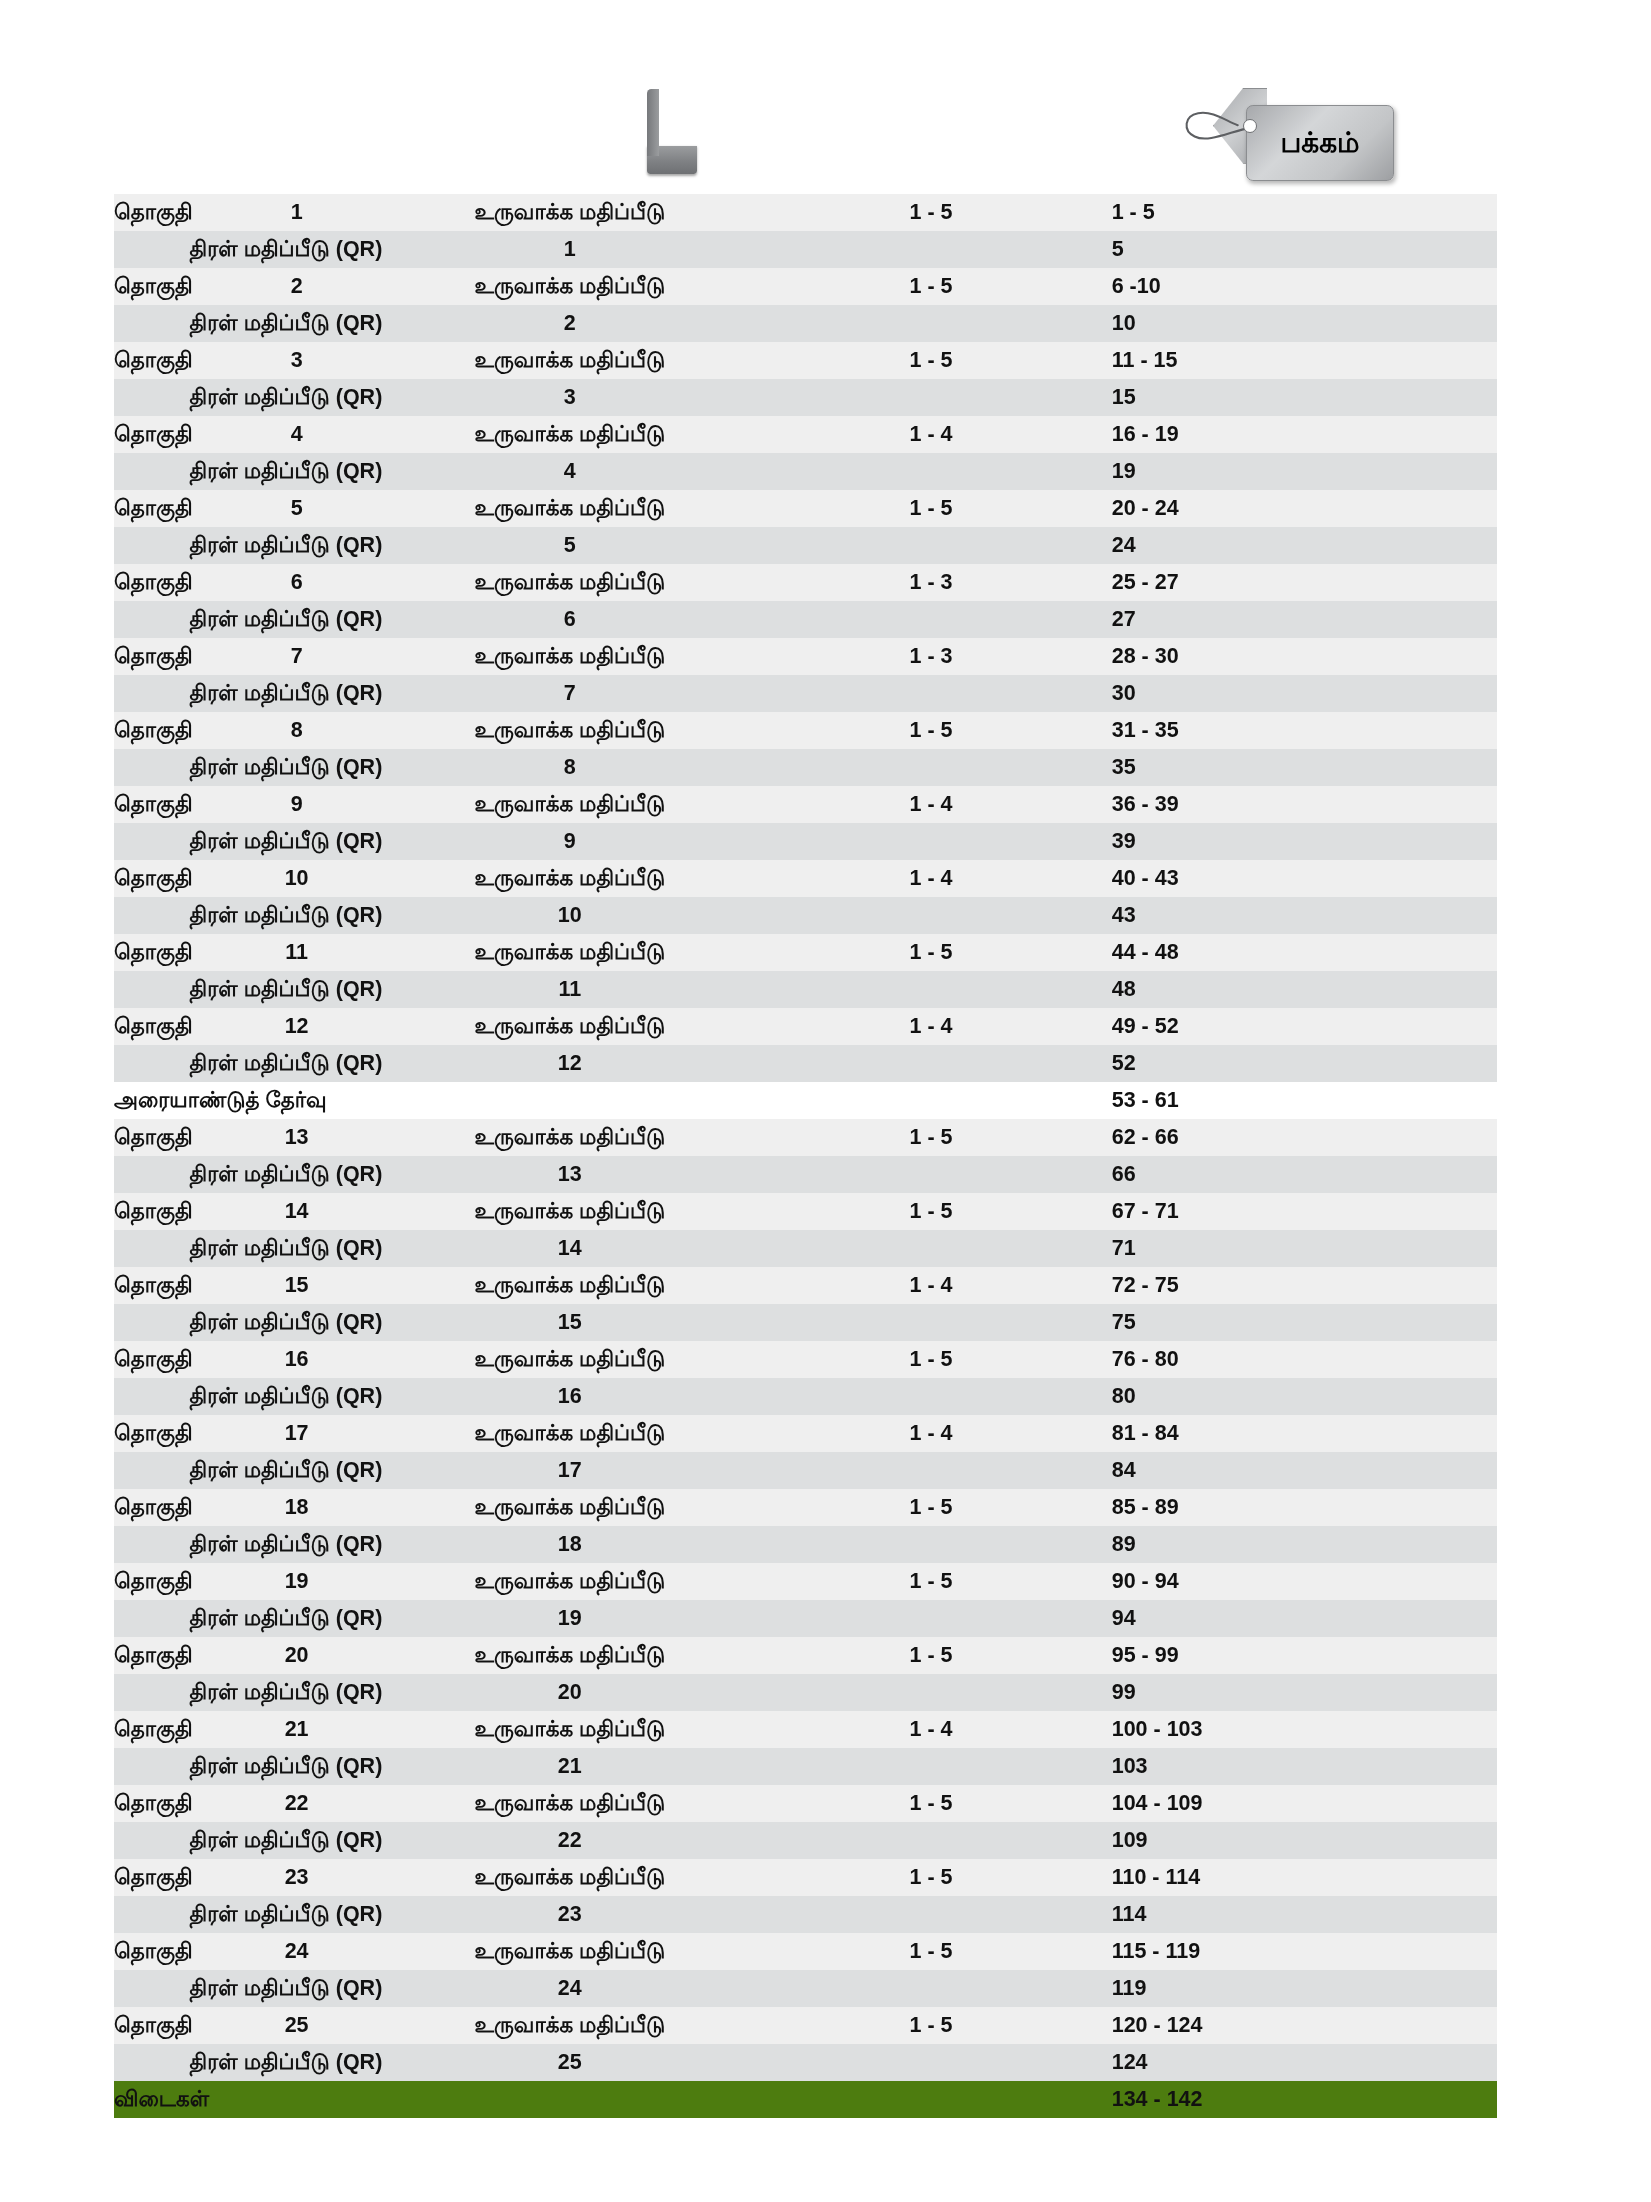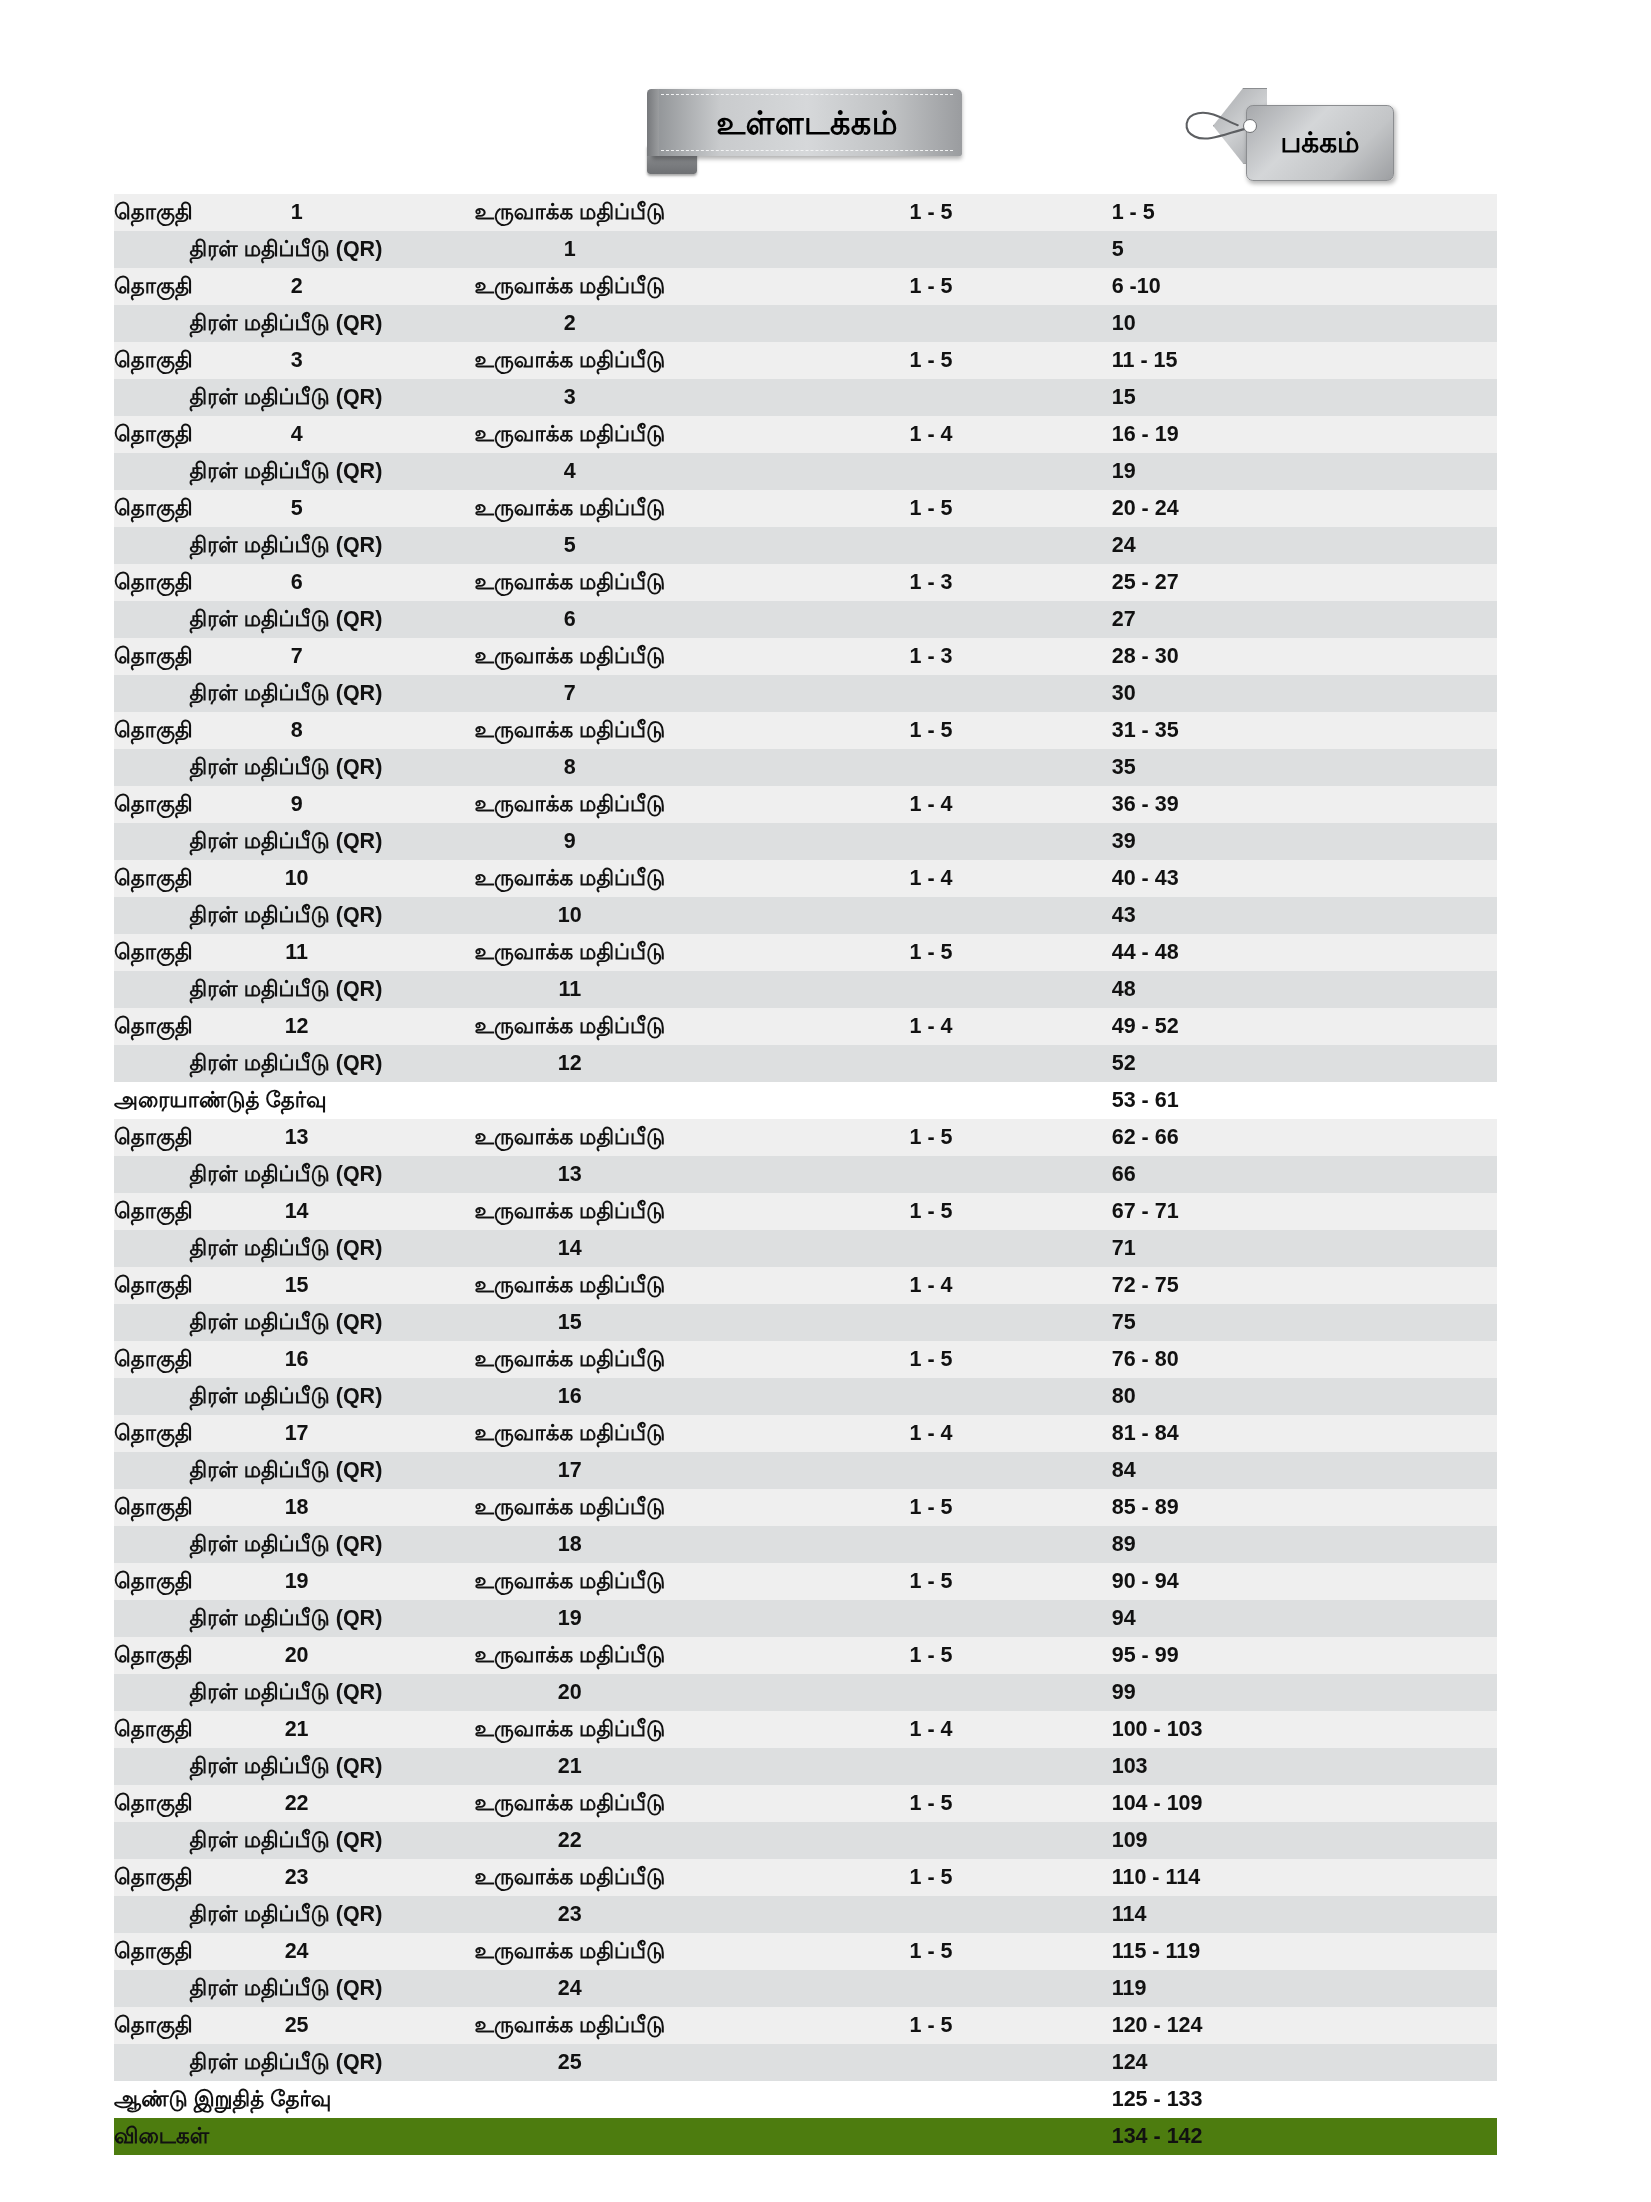"உள்ளடக்கம்" div.ribbon { html: <div> <span>உள்ளடக்கம்</span> </div> -> none }
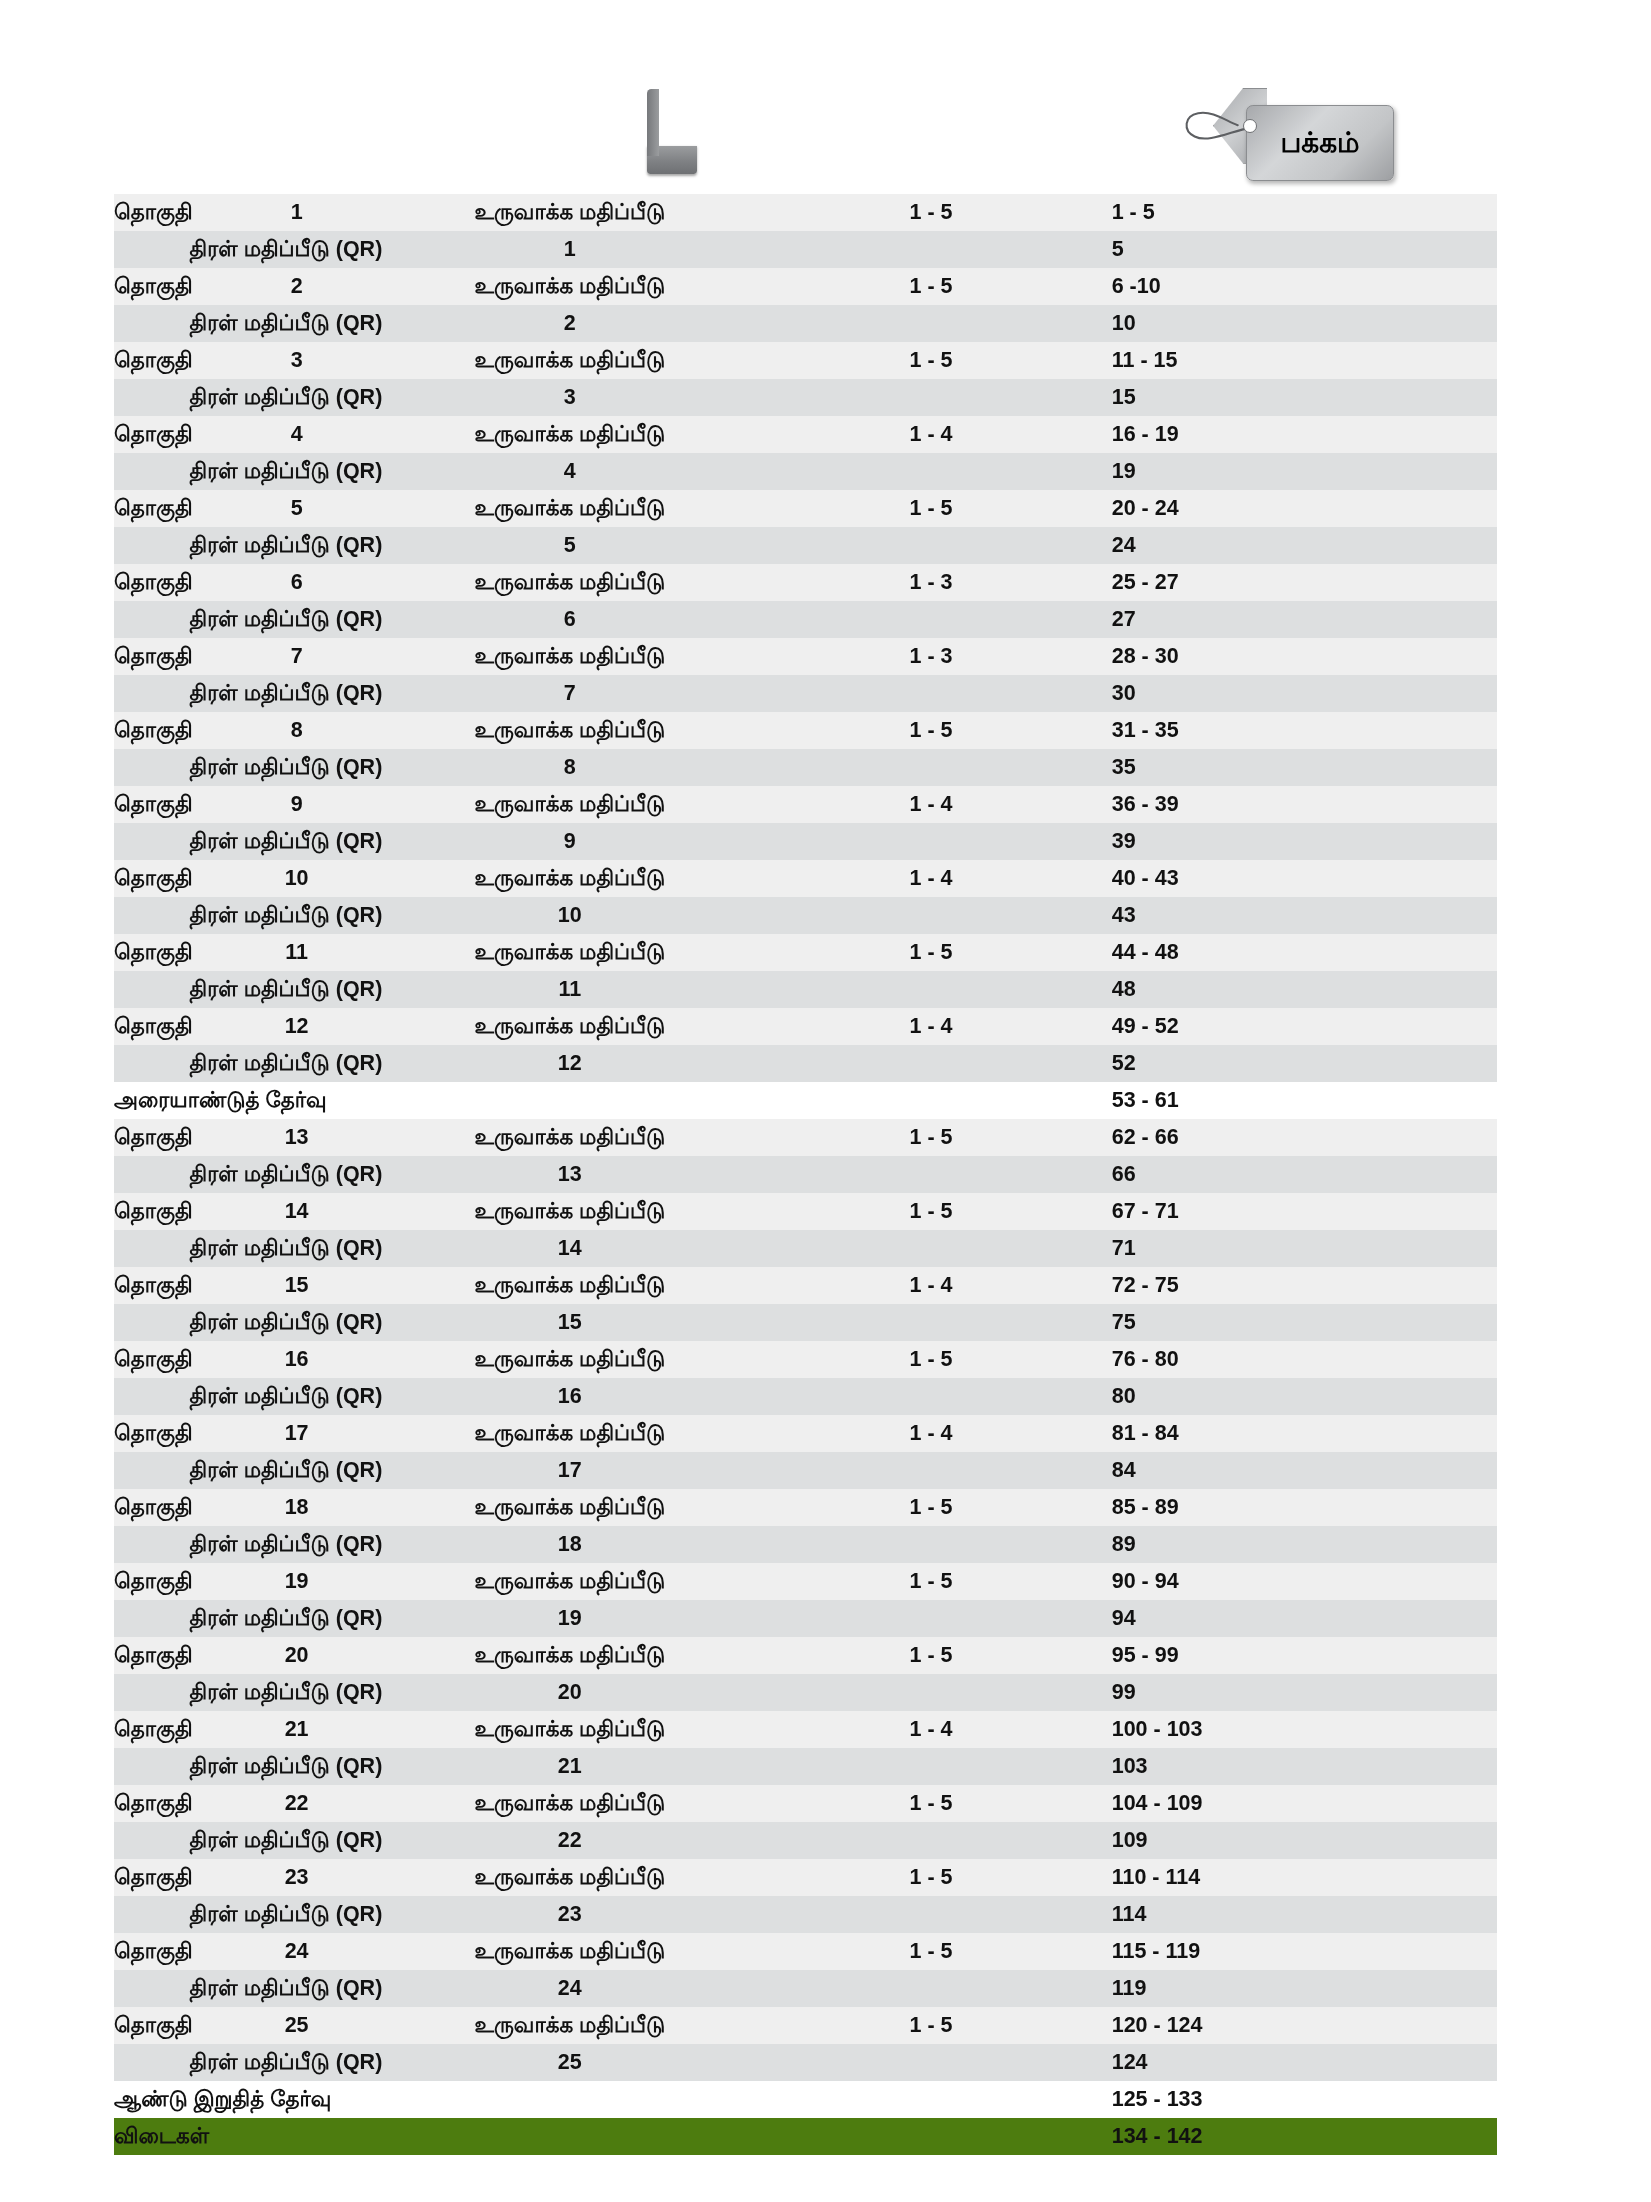"ஆண்டு இறுதித் தேர்வு" tr.row-white { html: <tr> <td>ஆண்டு இறுதித் தேர்வு</td> <td>125 - 133</td> </tr> -> none }
